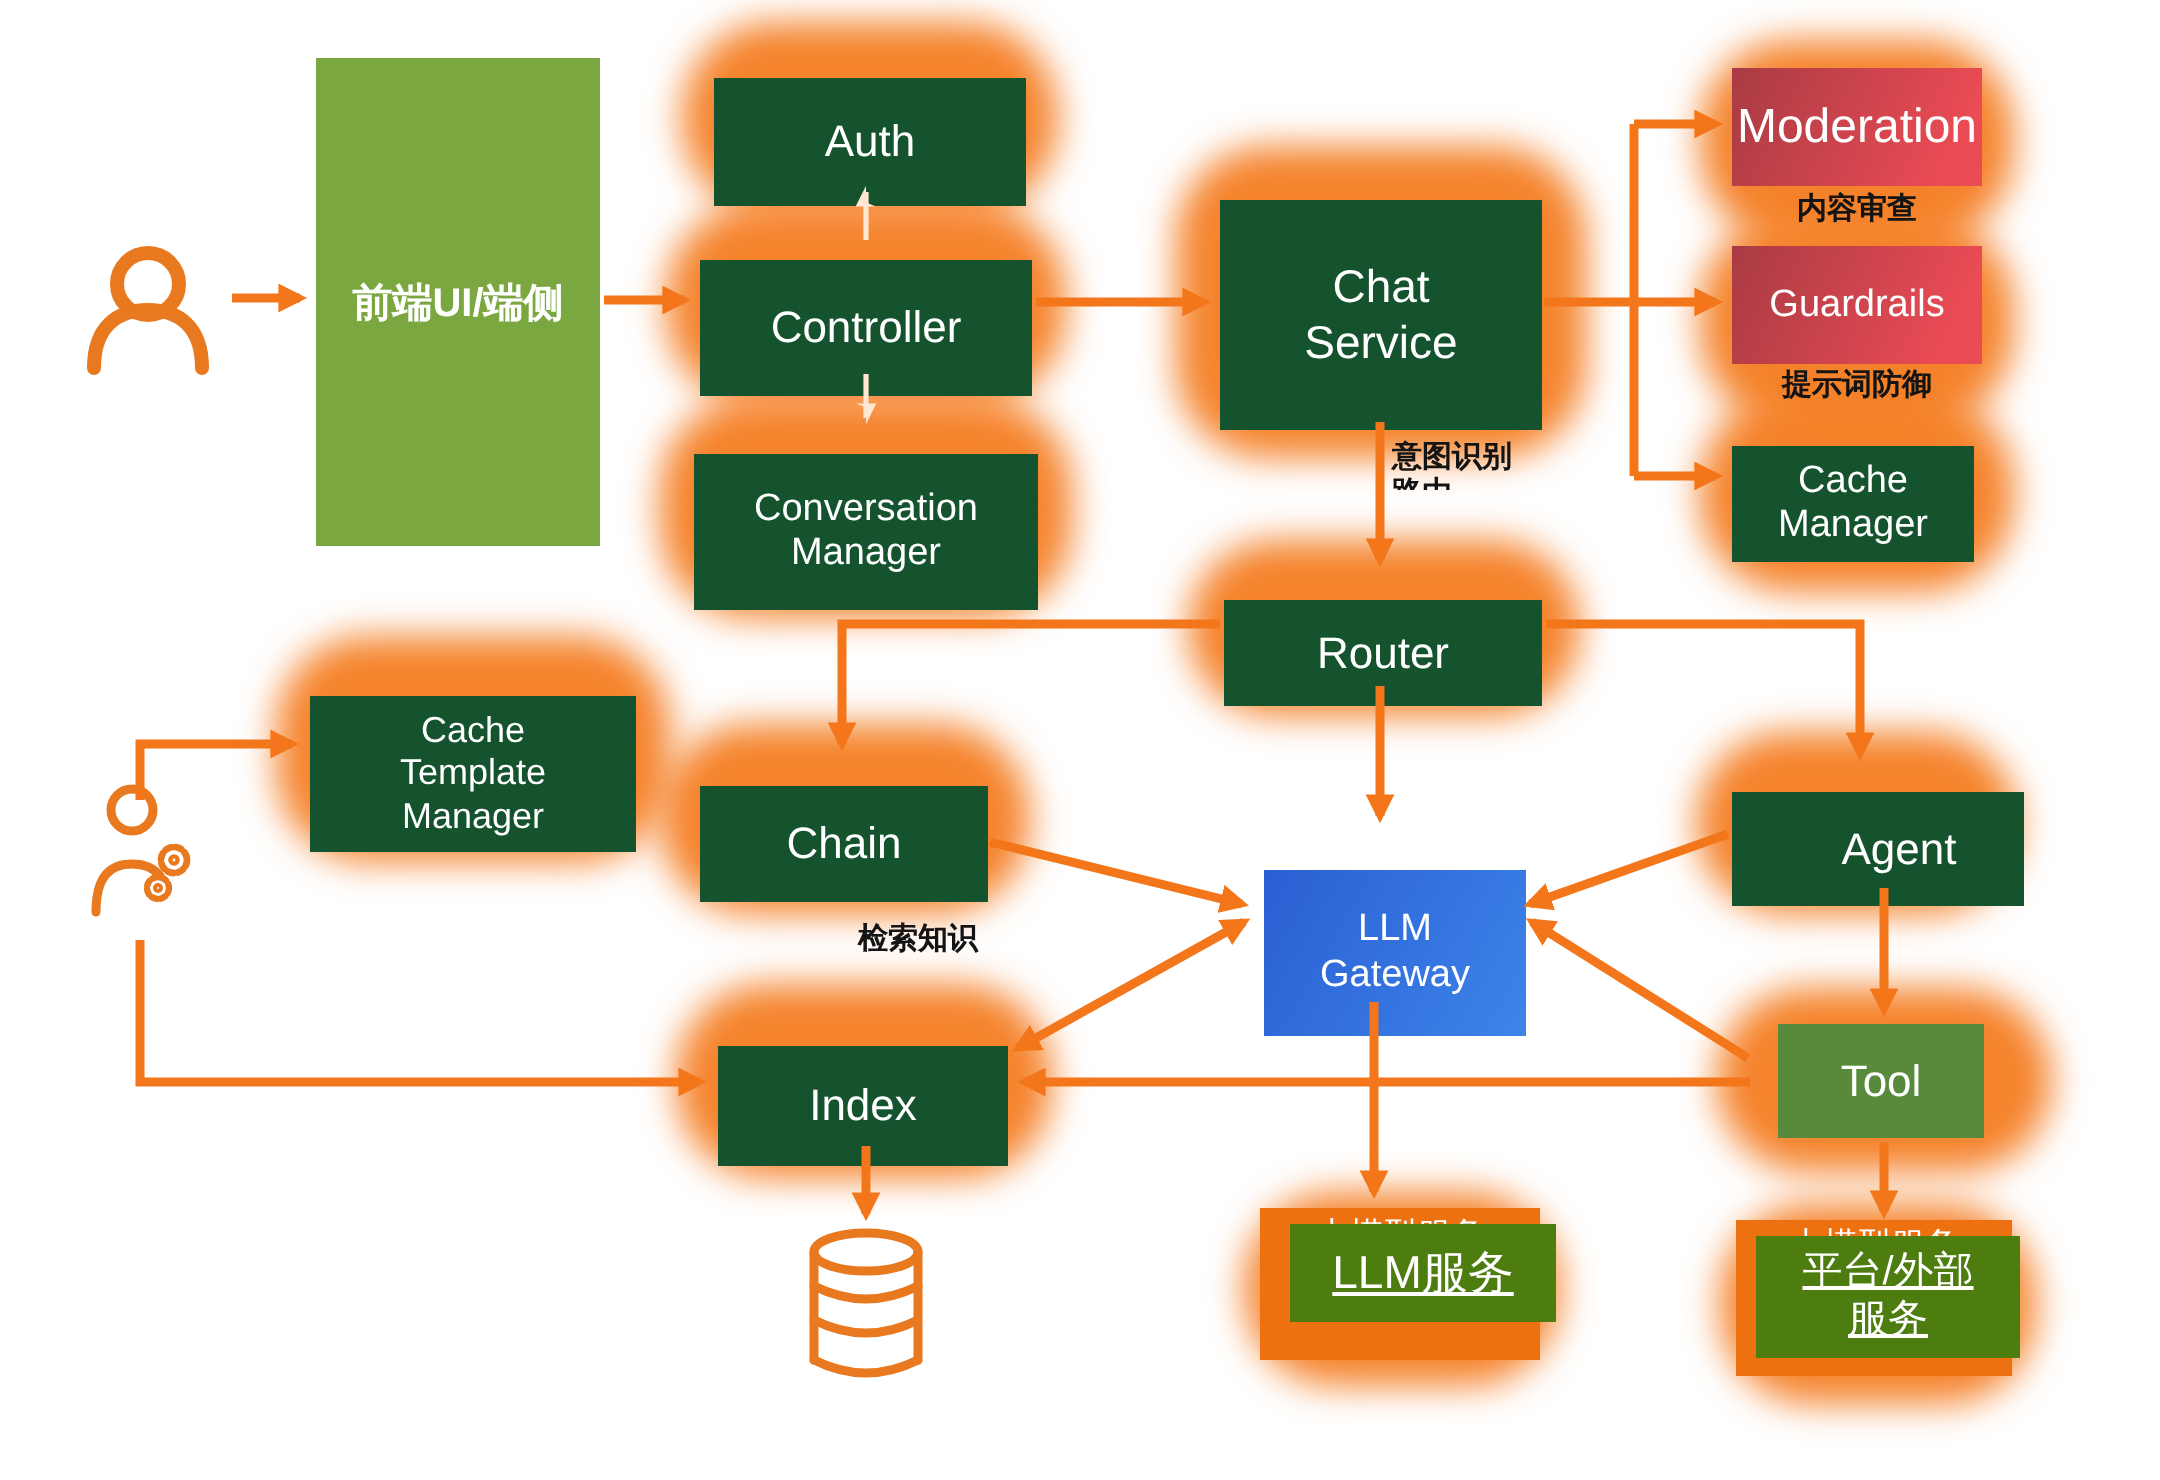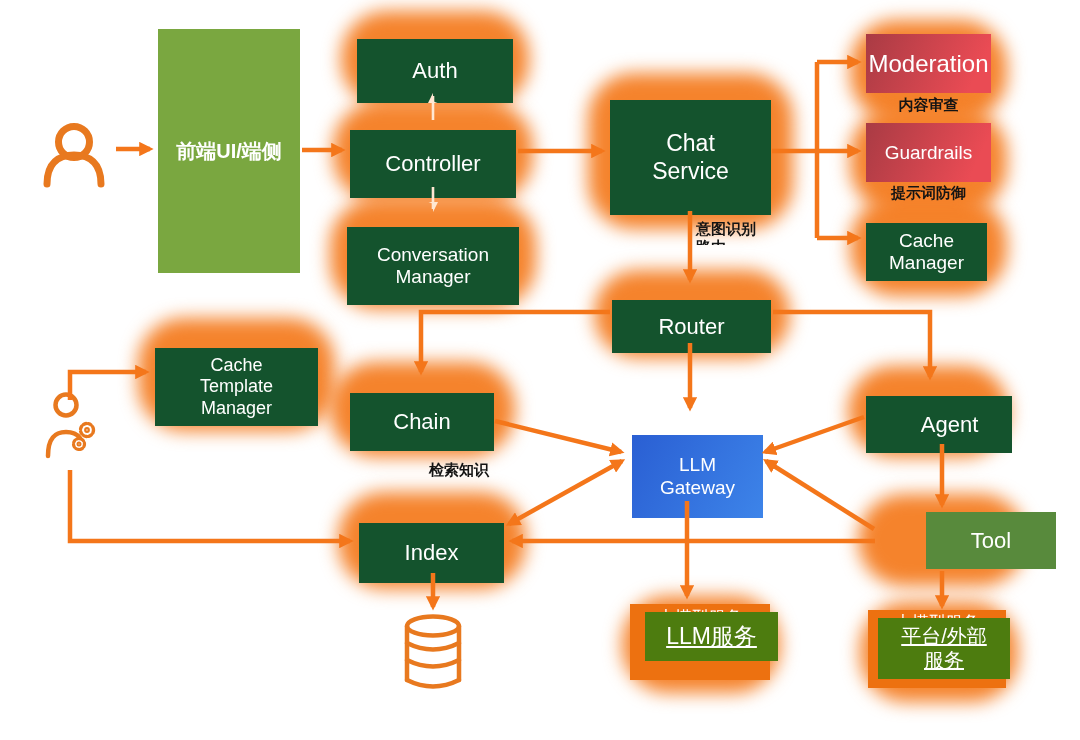"Tool" div.node { left: 926px -> 889px; width: 130px -> 103px }
